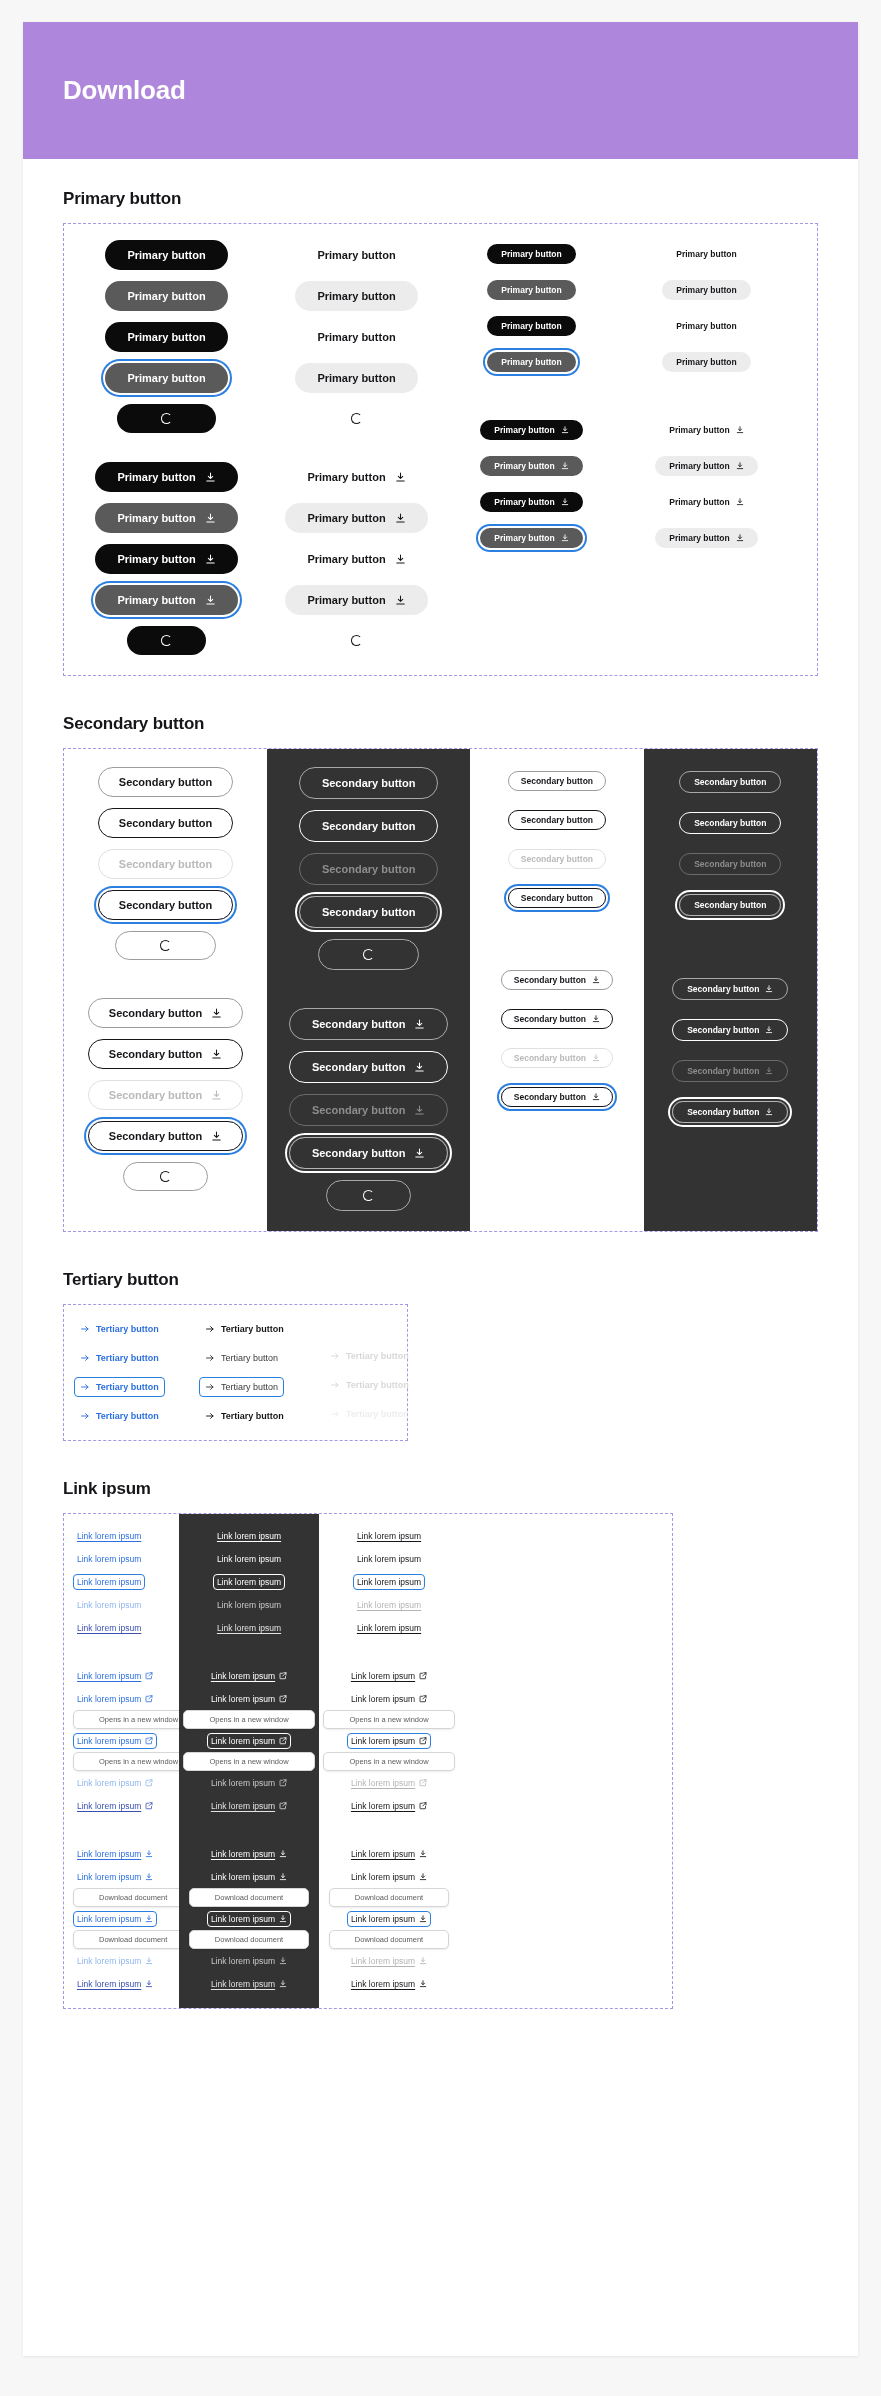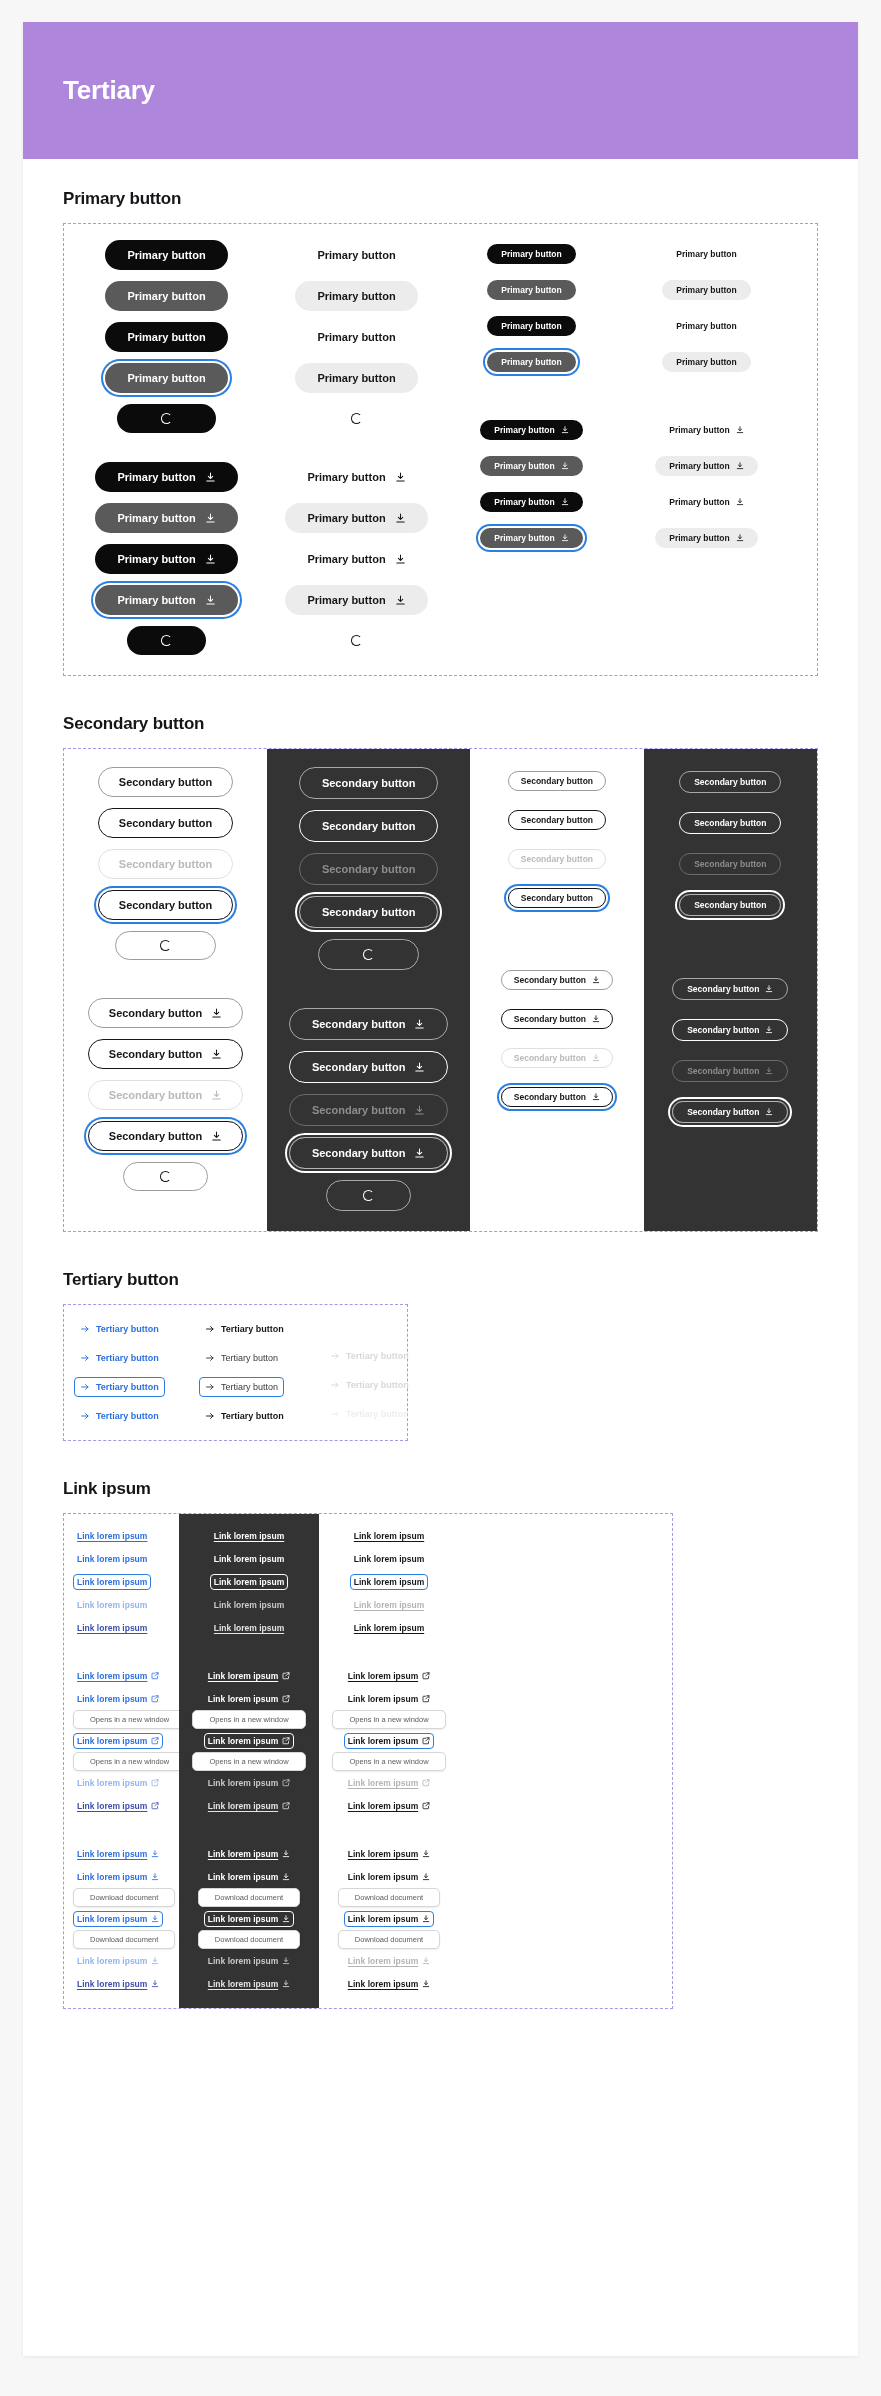"Tertiary" div.hero-title { text: Tertiary -> Download }
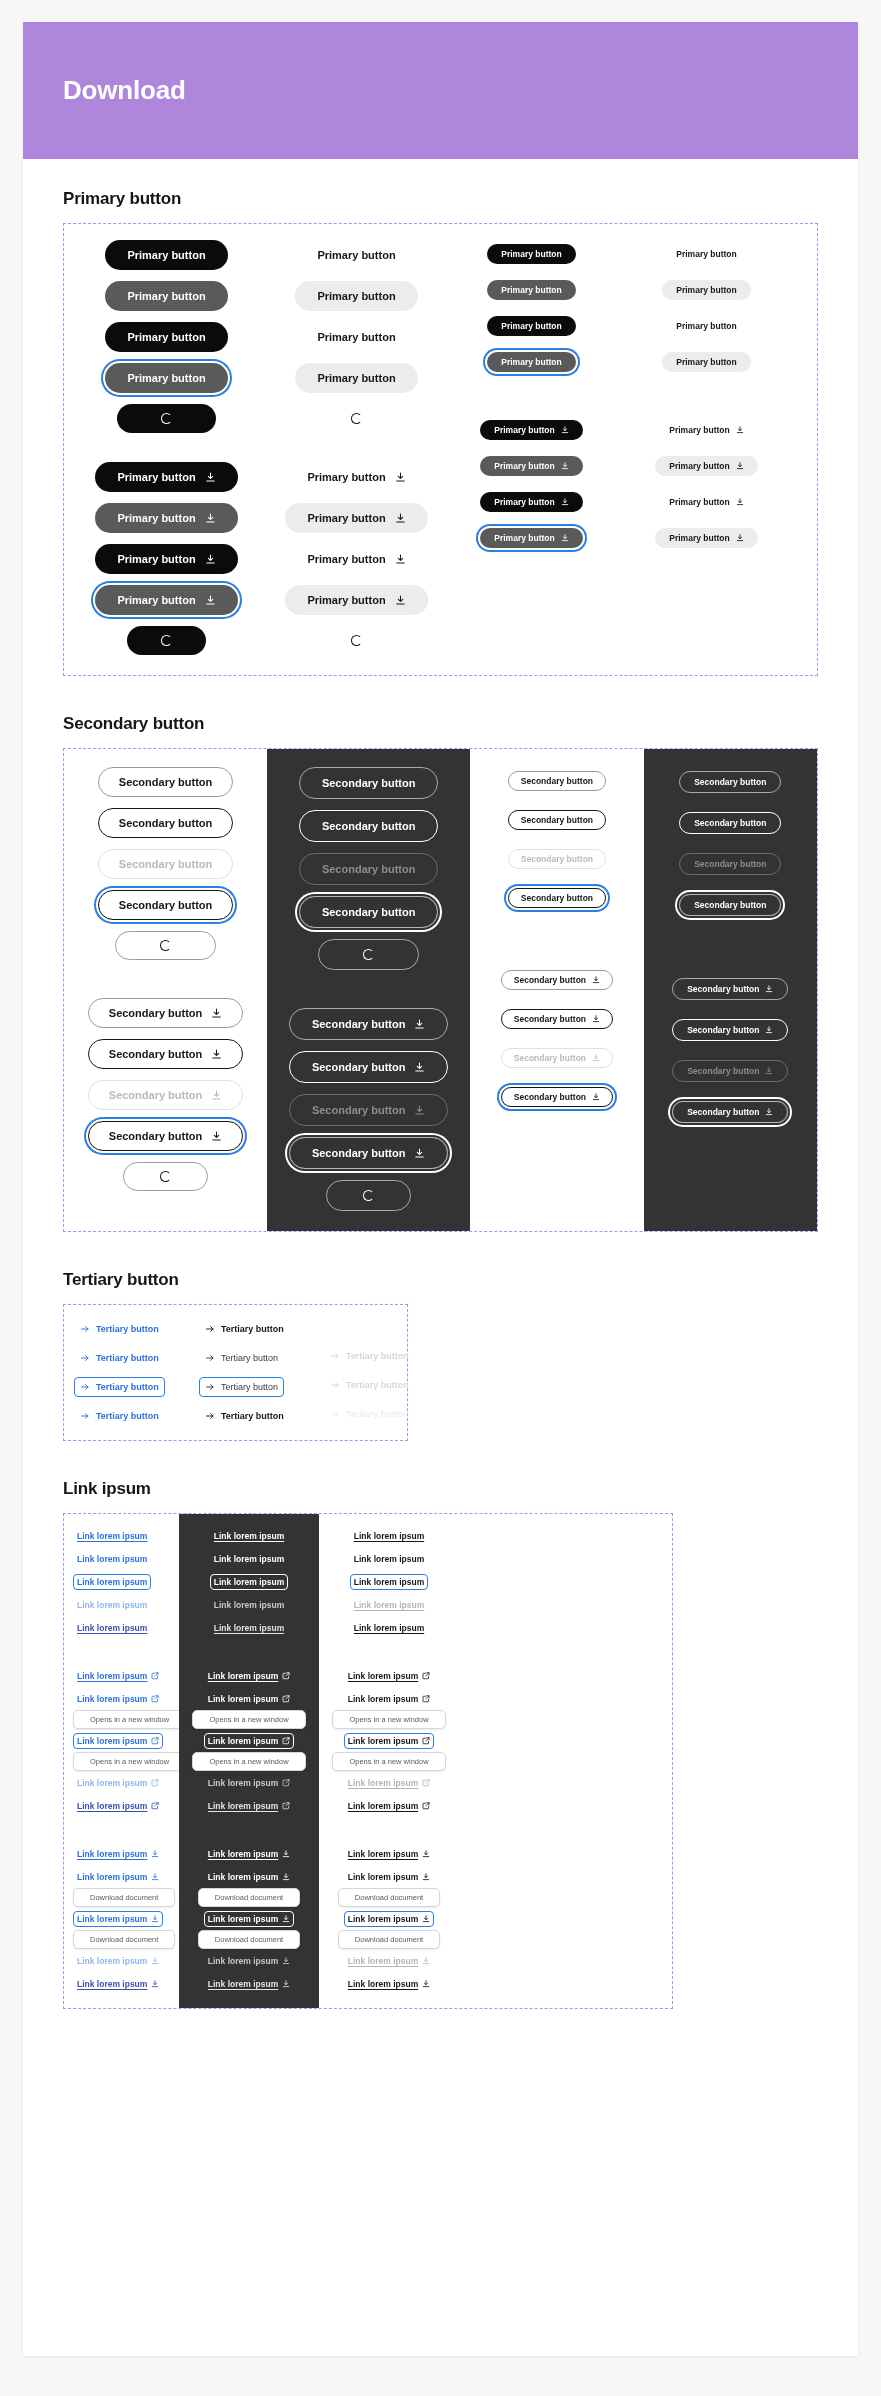"Link lorem ipsum" .lnk { font-weight: bold -> normal }
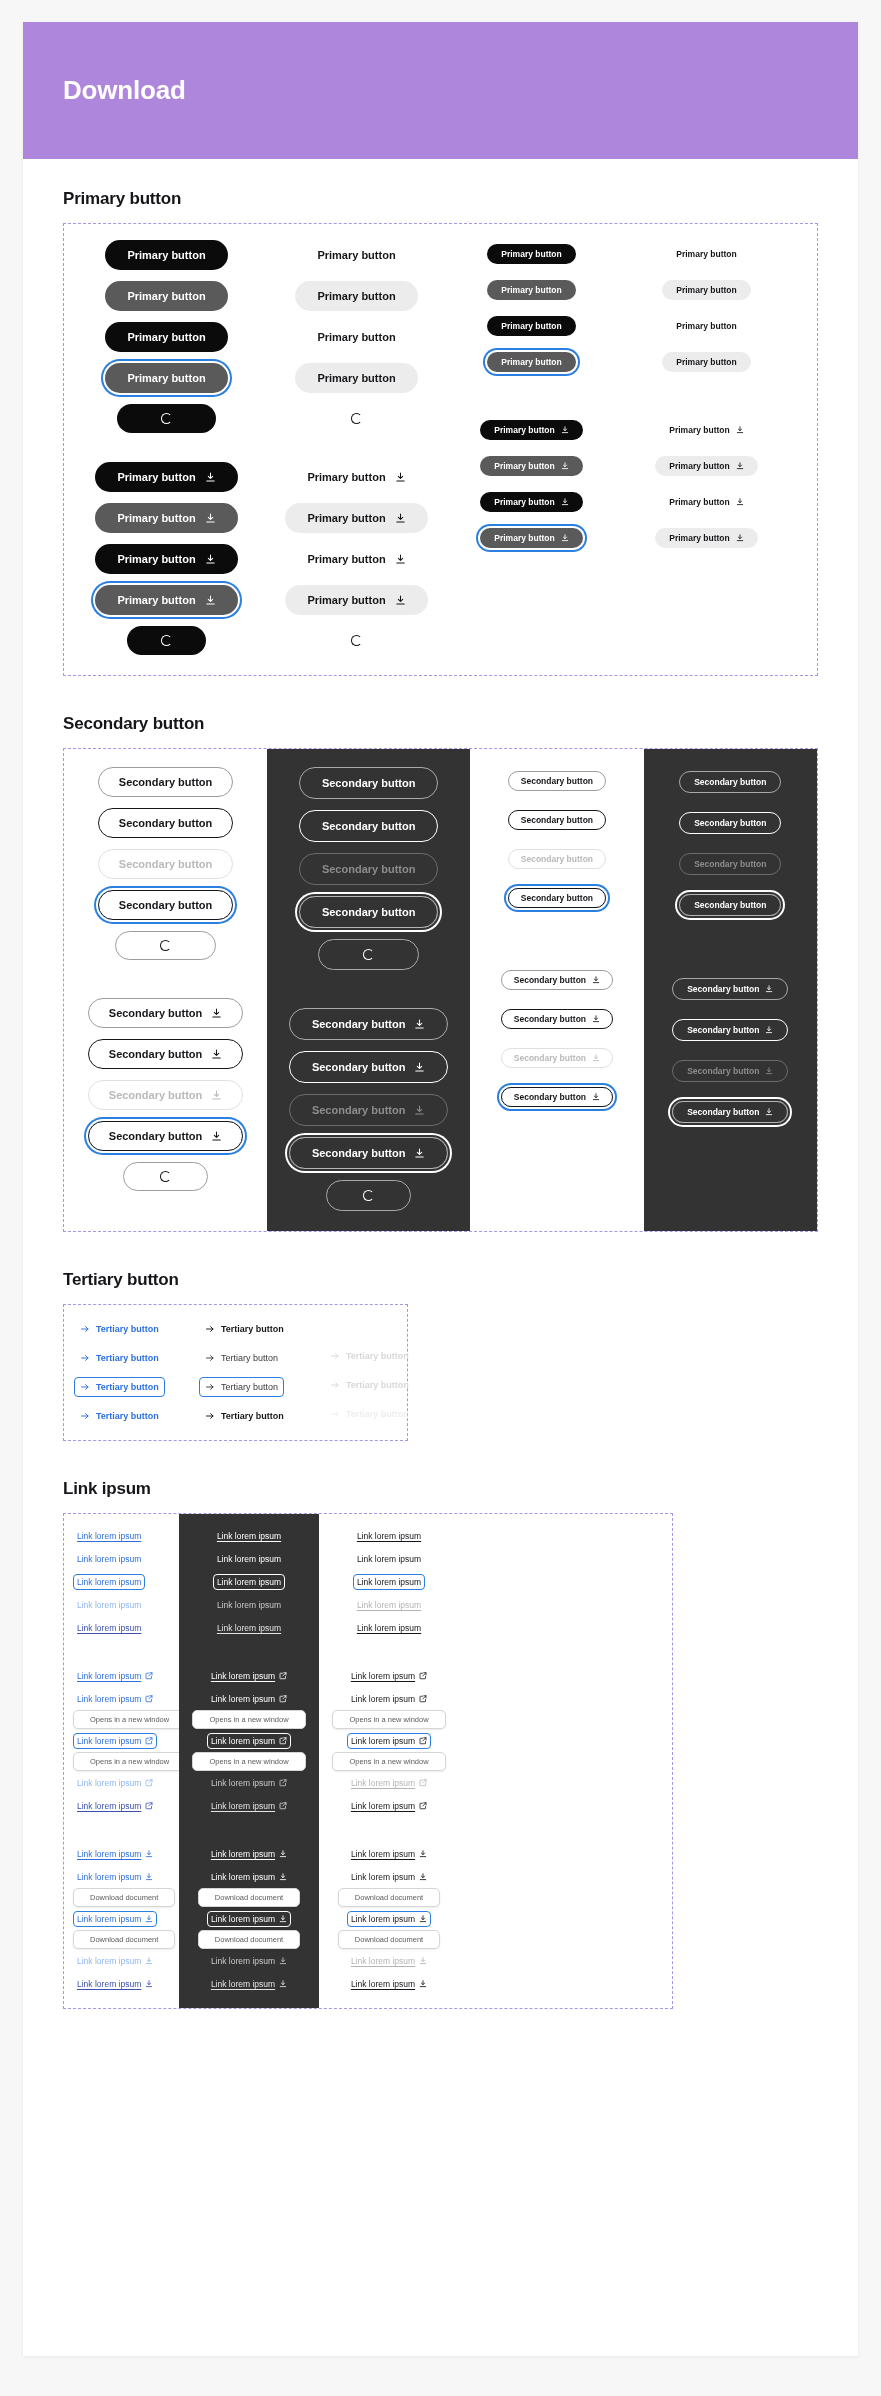"Opens in a new window" .tooltip { padding: 4px 16px -> 4px 25px }
